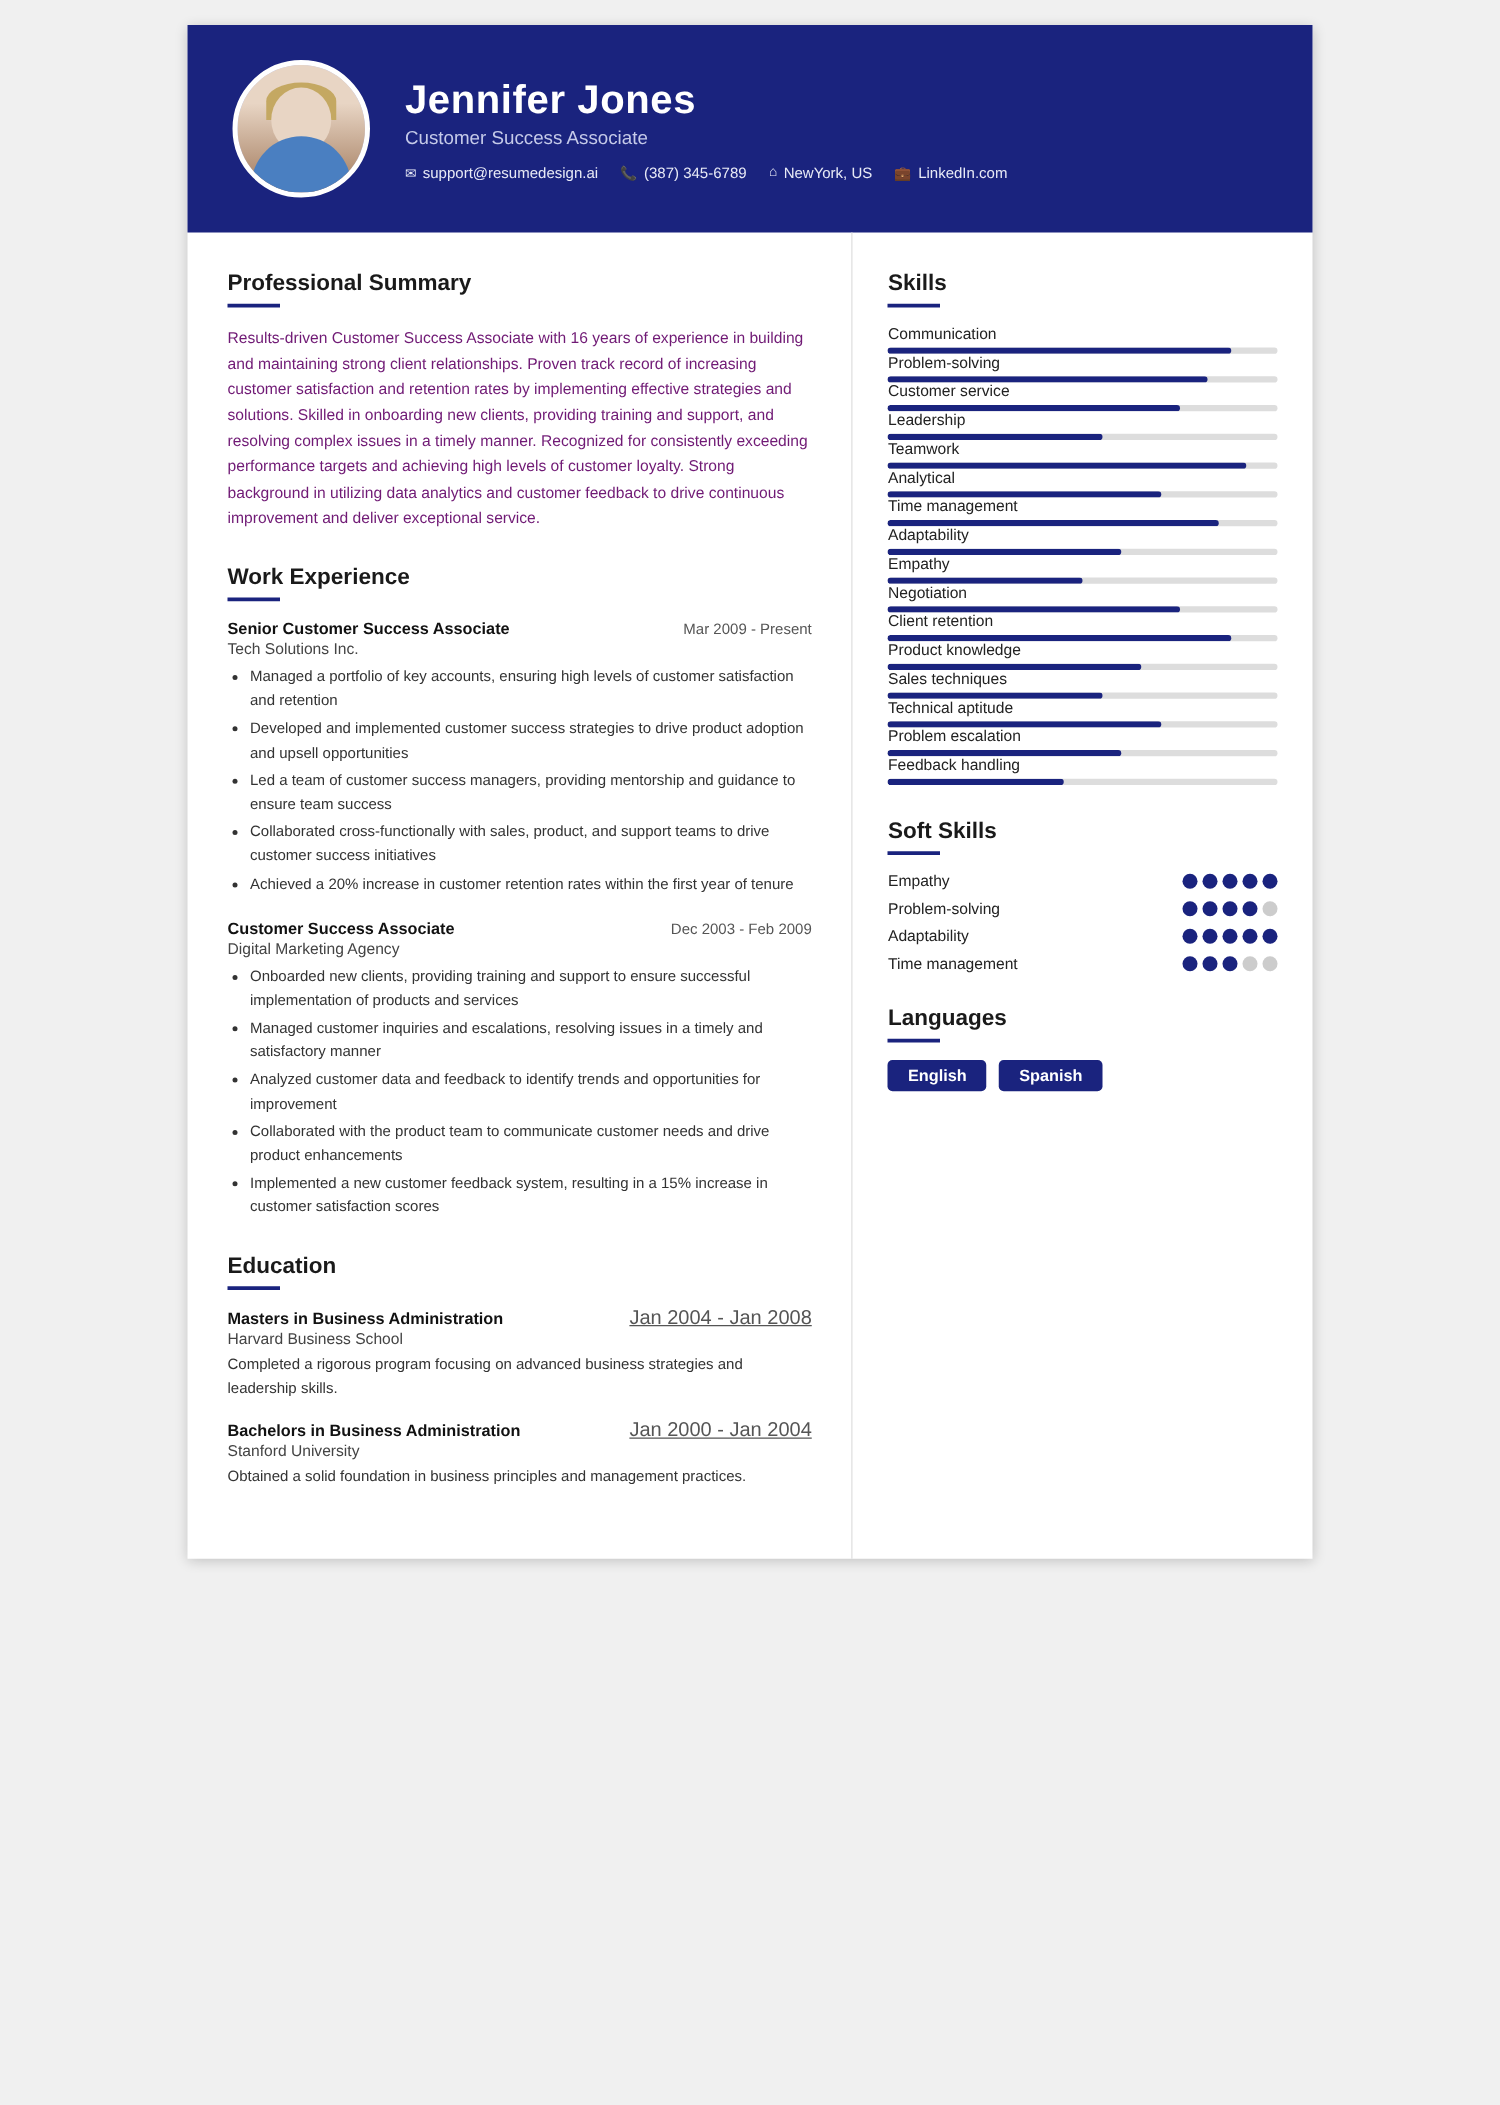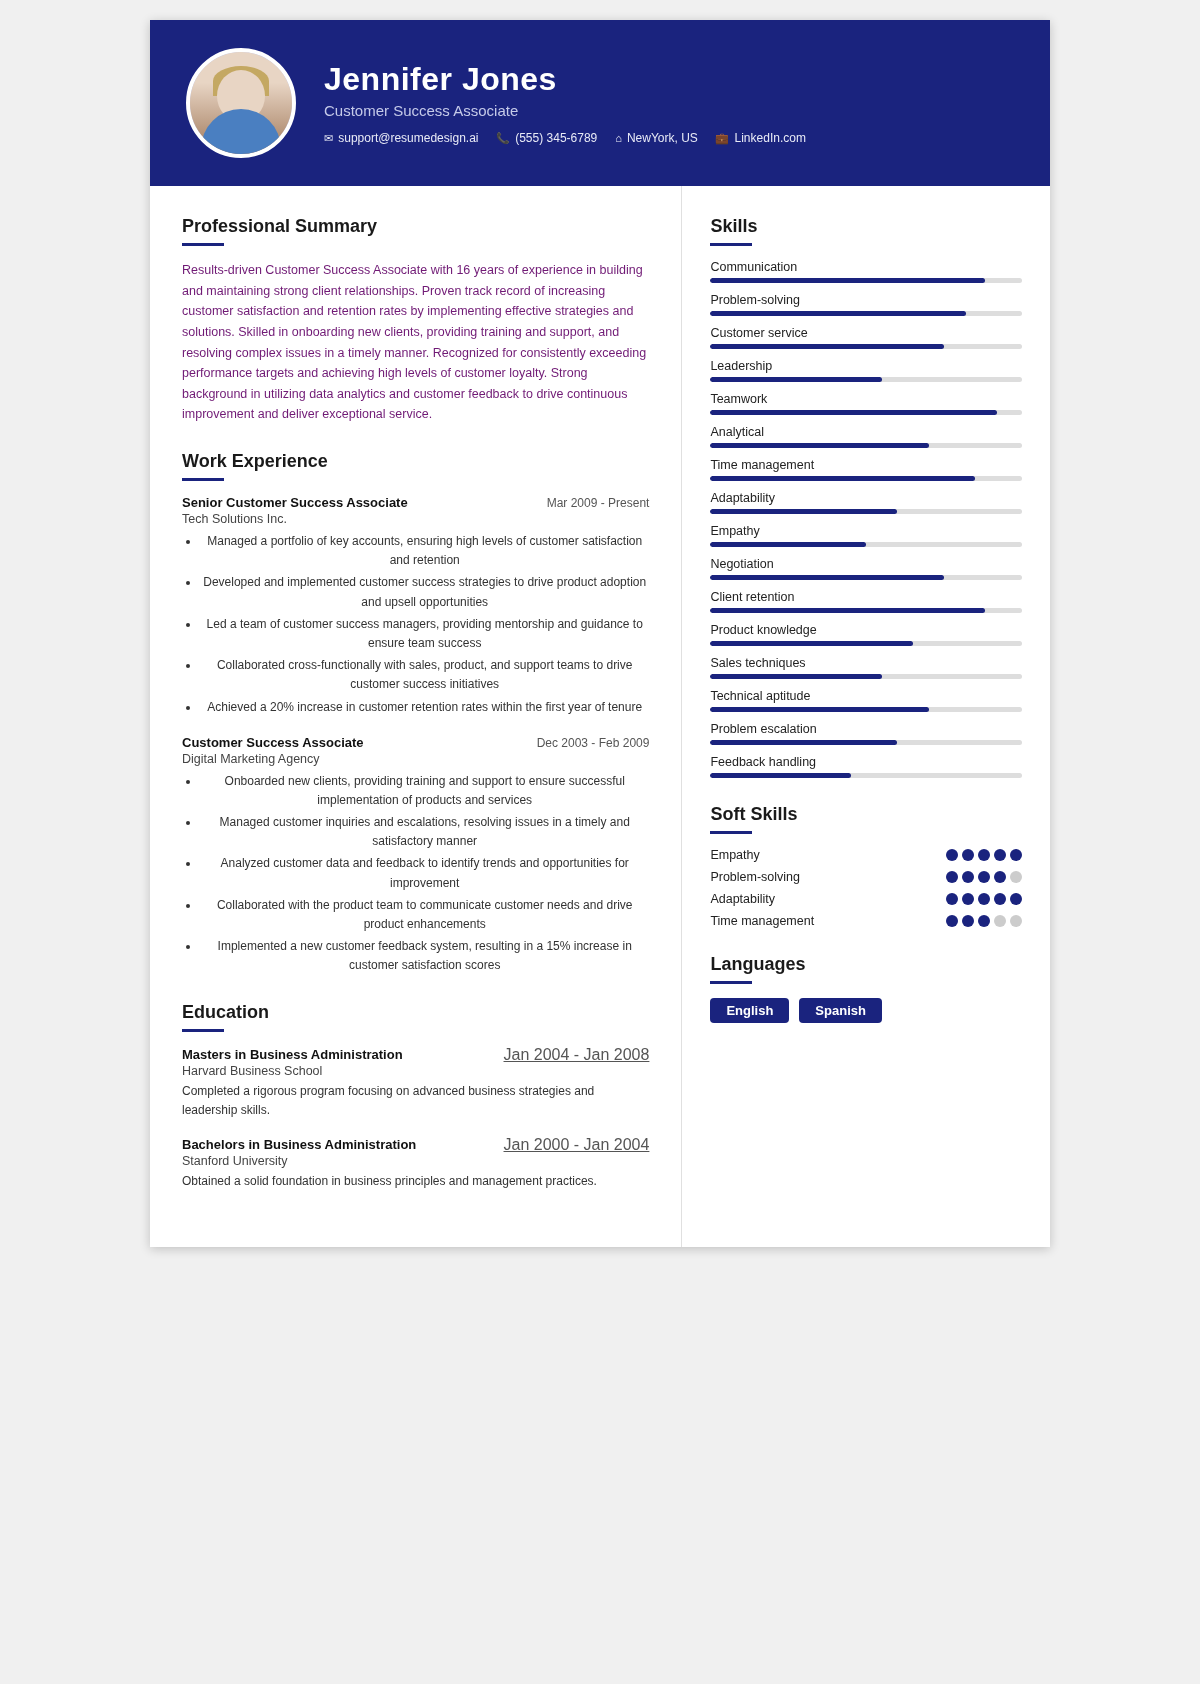"(555) 345-6789" span { text: 555 -> 387 }
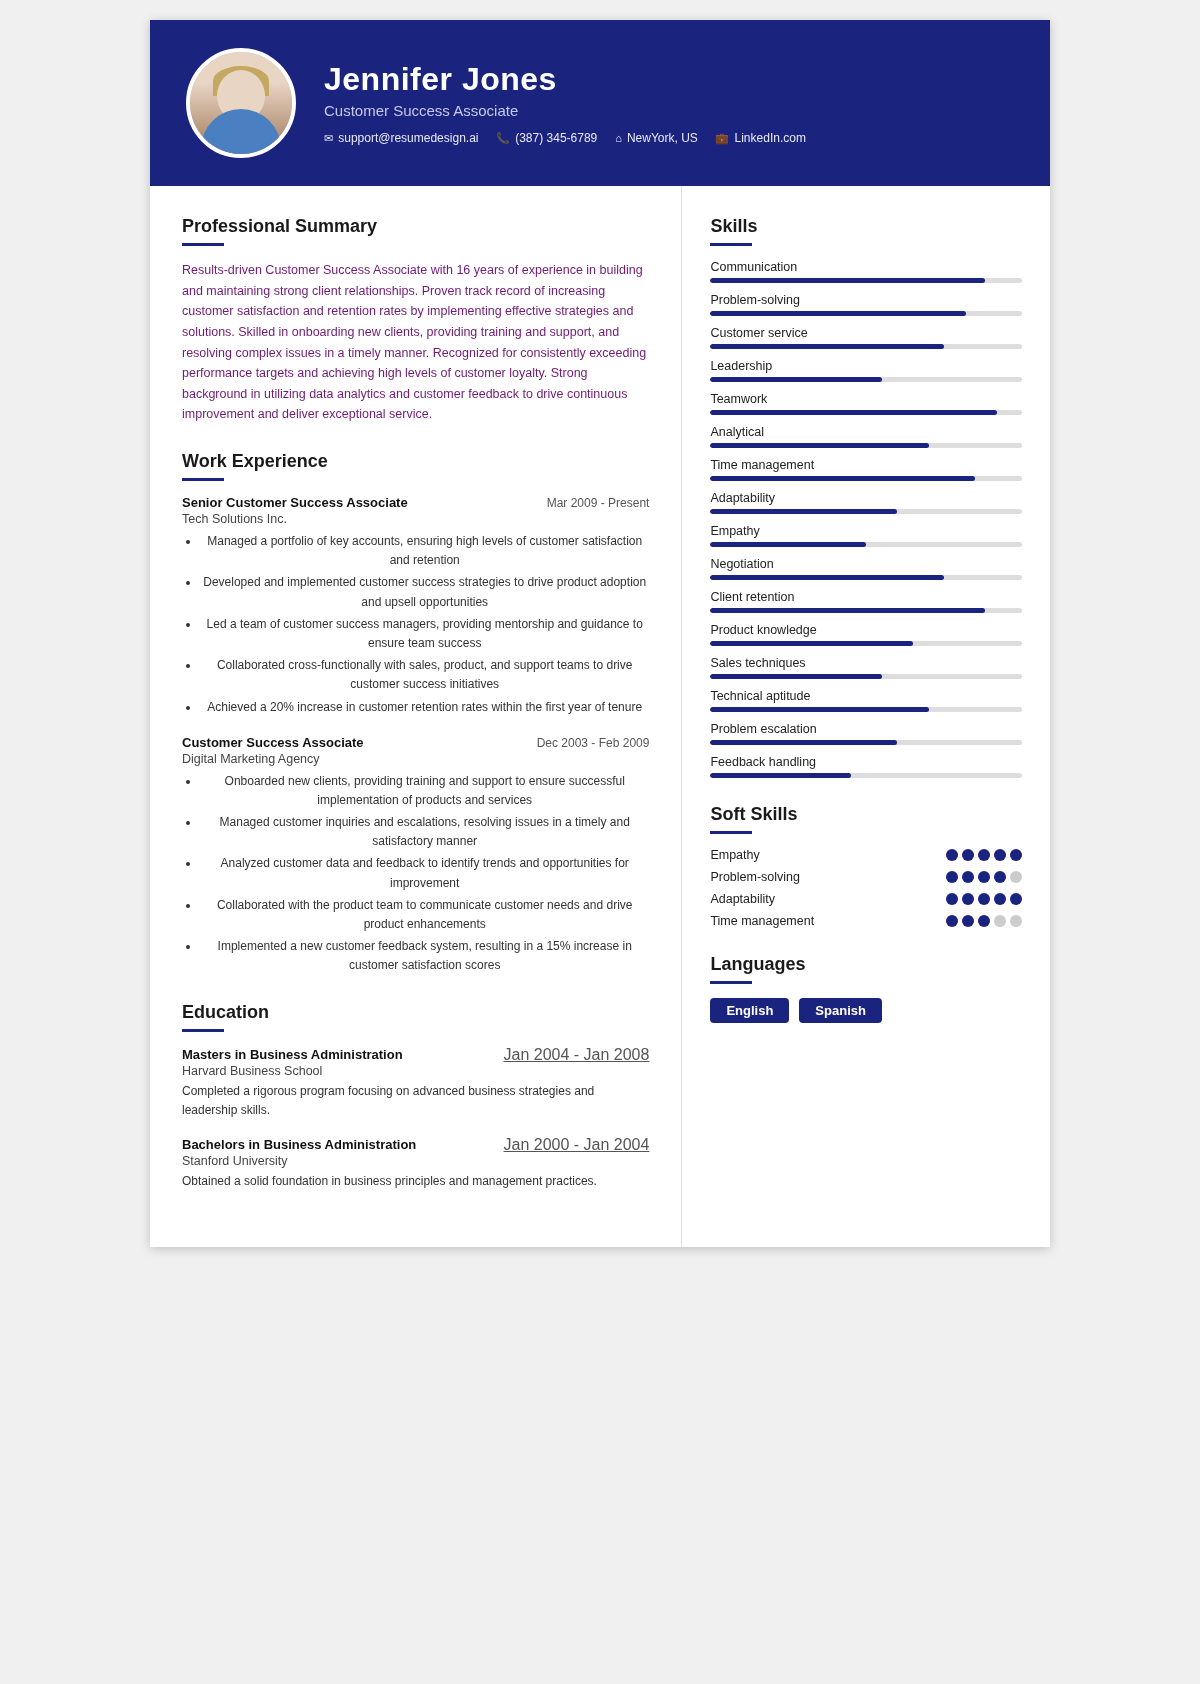"Communication" .skill-item { margin-bottom: 10px -> none }
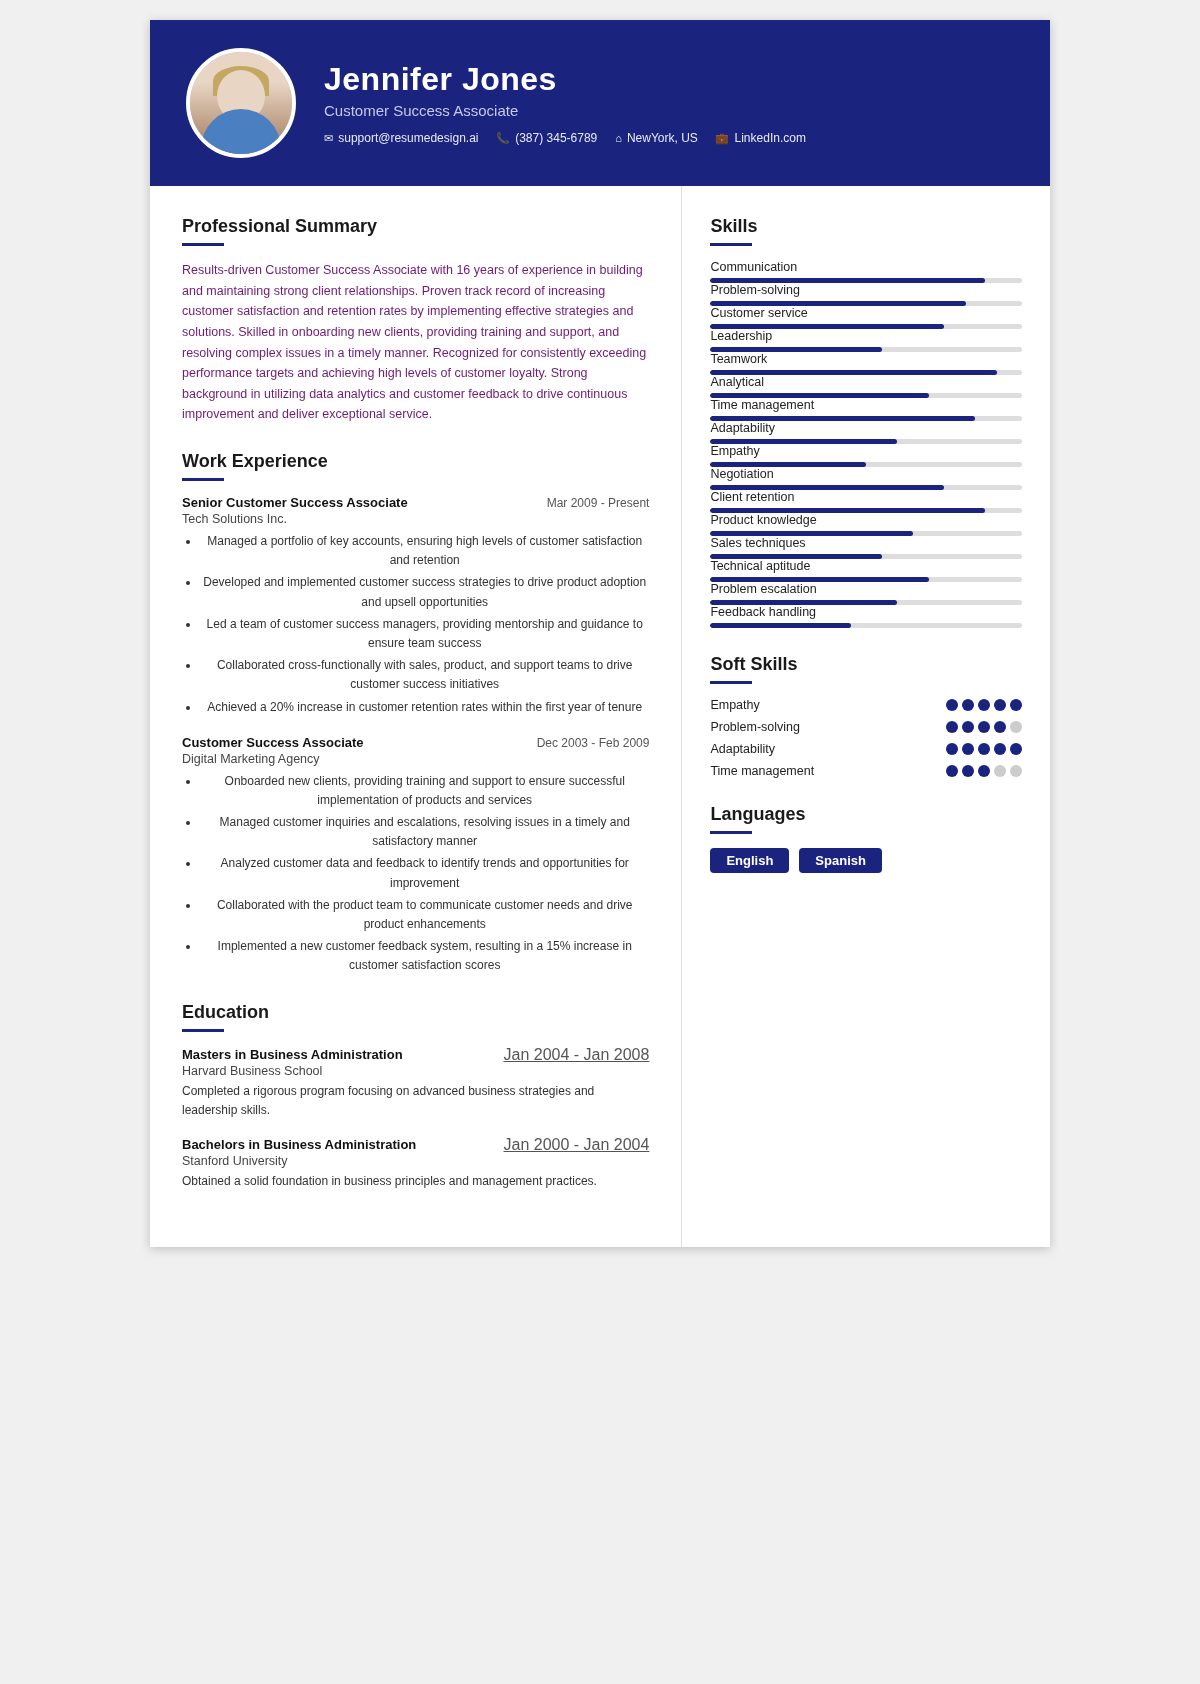"Managed a portfolio of key" .job-bullets { text-align: center -> none }
